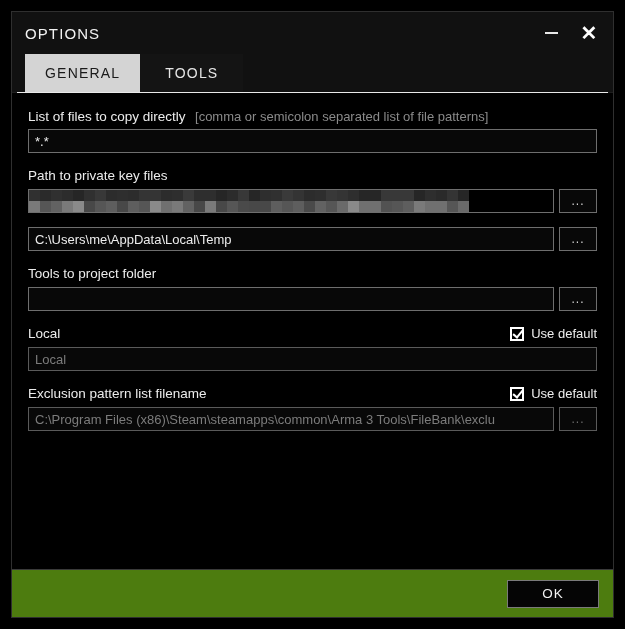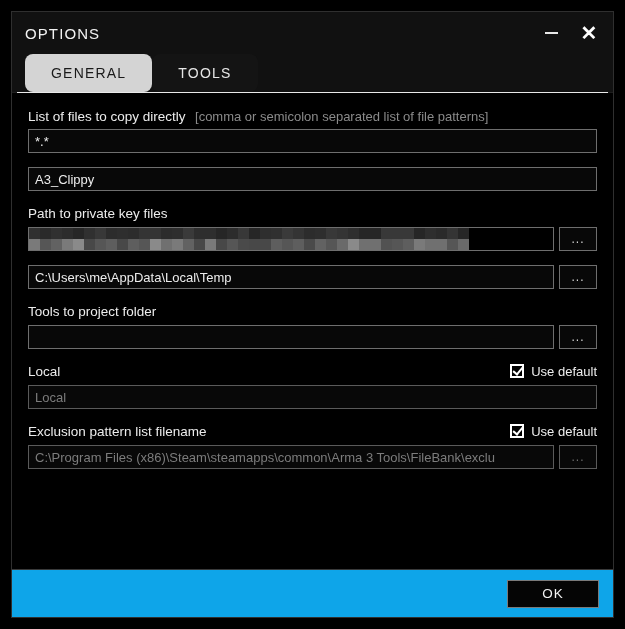"GENERAL" .tab { border-radius: 8px -> none; padding: 0 26px -> 0 20px }
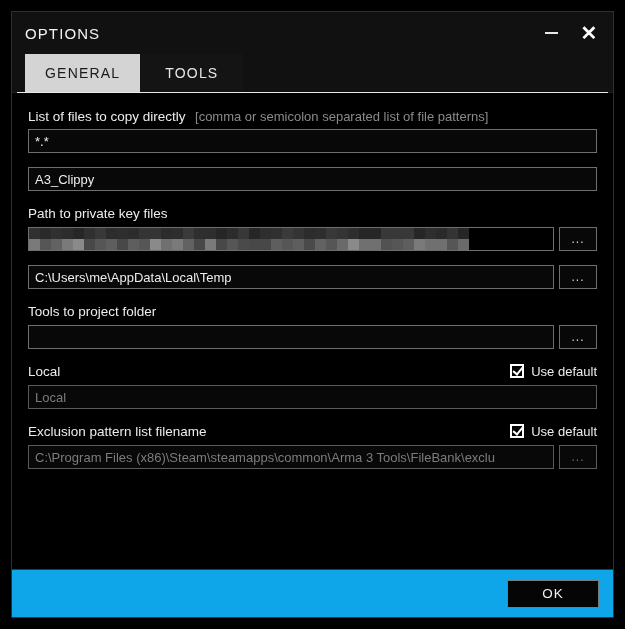"A3_Clippy" div.input-row { html: <div> <div>A3_Clippy</div> </div> -> none }
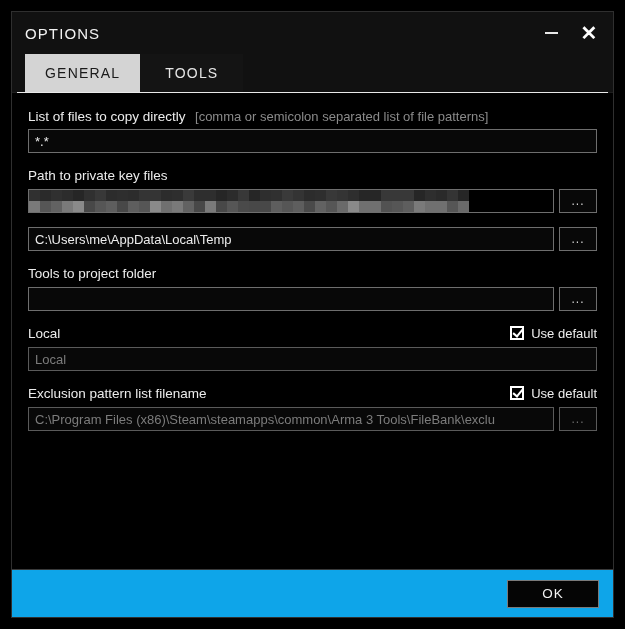"Use default" .checkrow { align-items: none -> center }
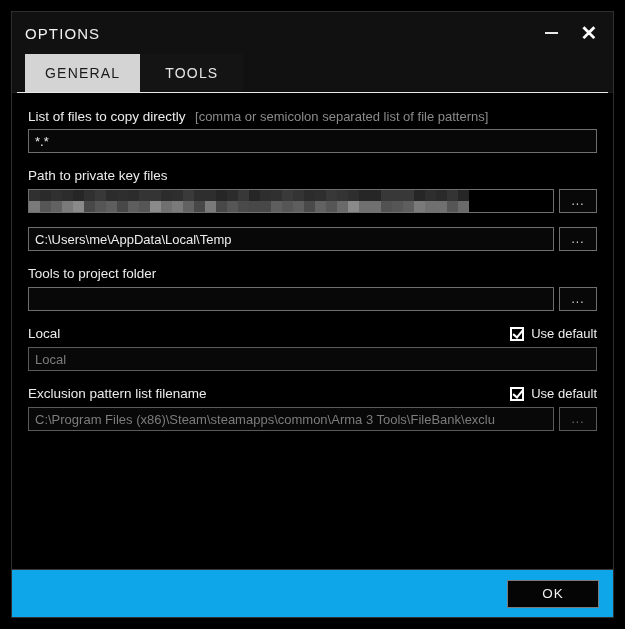"OK" .footer { background: #0ea5e9 -> #4d7c0f }
